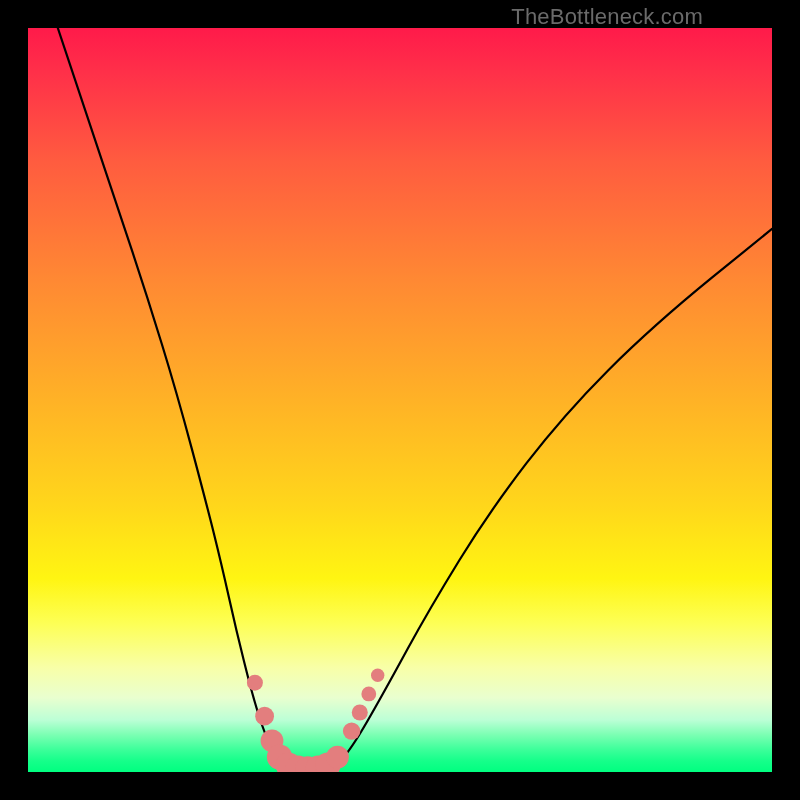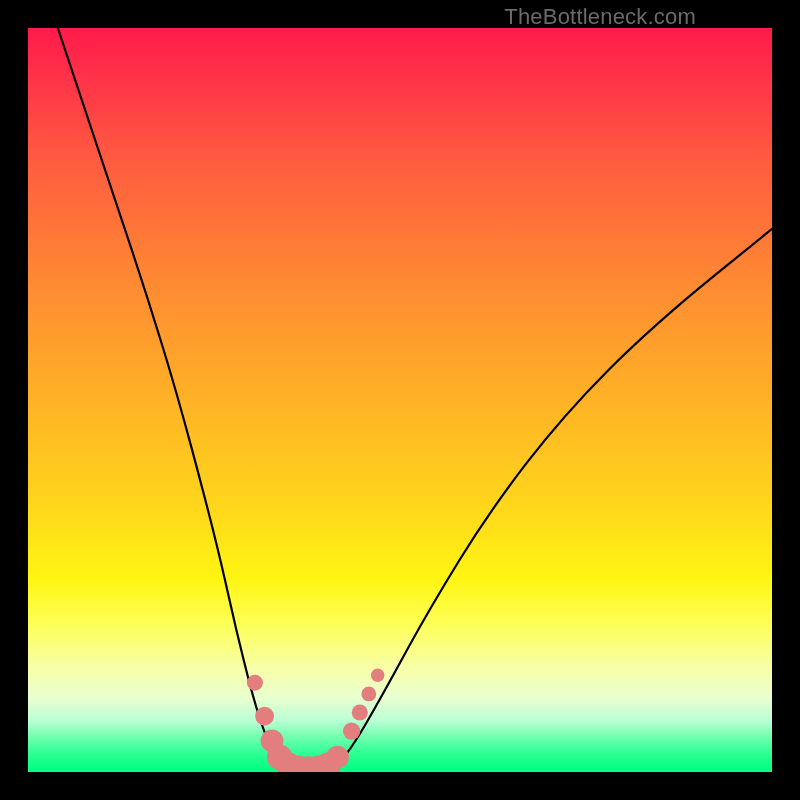"TheBottleneck.com" .frame { padding-left: none -> 7px }
